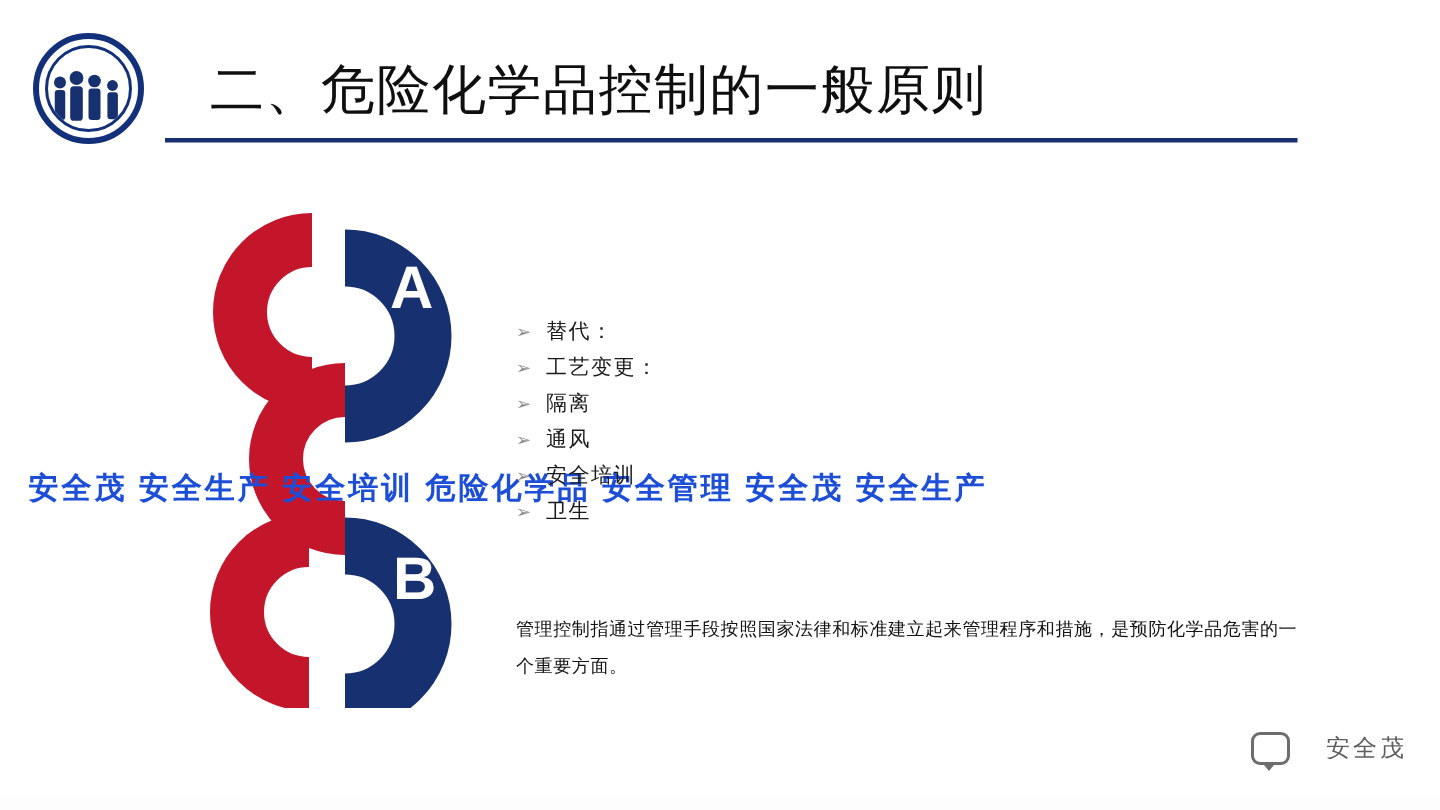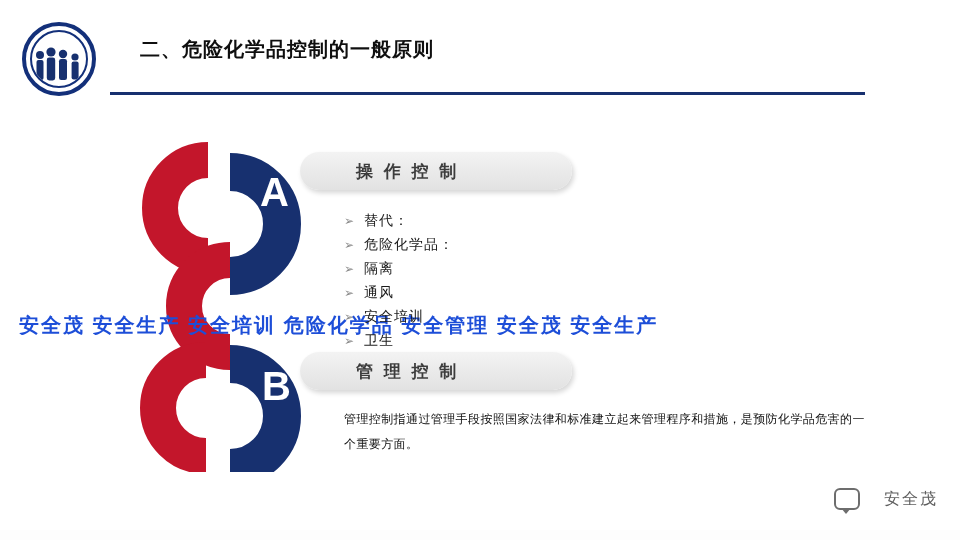"二、危险化学品控制的一般原则" .title-text { font-size: 20px -> 36px; font-weight: bold -> normal }
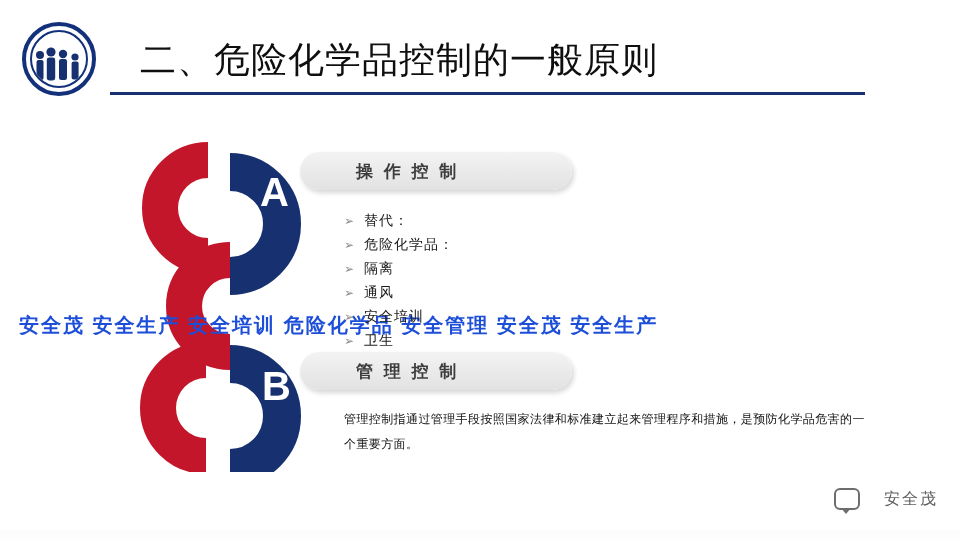"操 作 控 制" div.pill { html: <div> <span>操 作 控 制</span> </div> -> none }
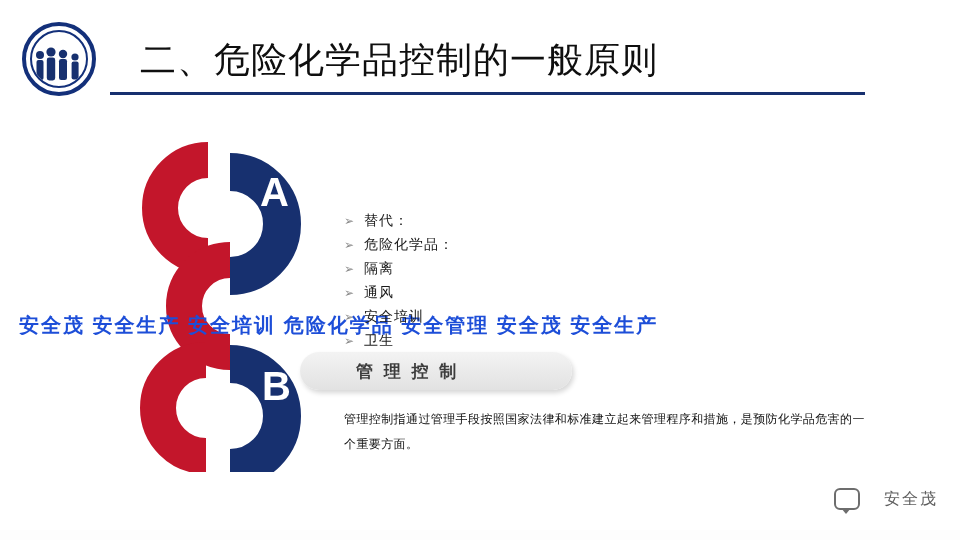"危险化学品：" span.bullet-text { text: 危险化学品 -> 工艺变更 }
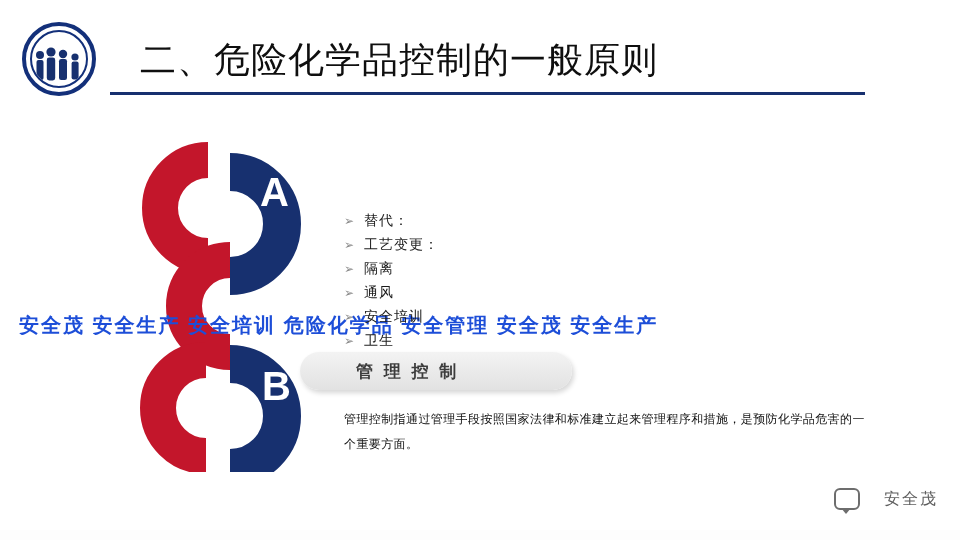"管 理 控 制" div.pill { html: <div> <span>管 理 控 制</span> </div> -> none }
